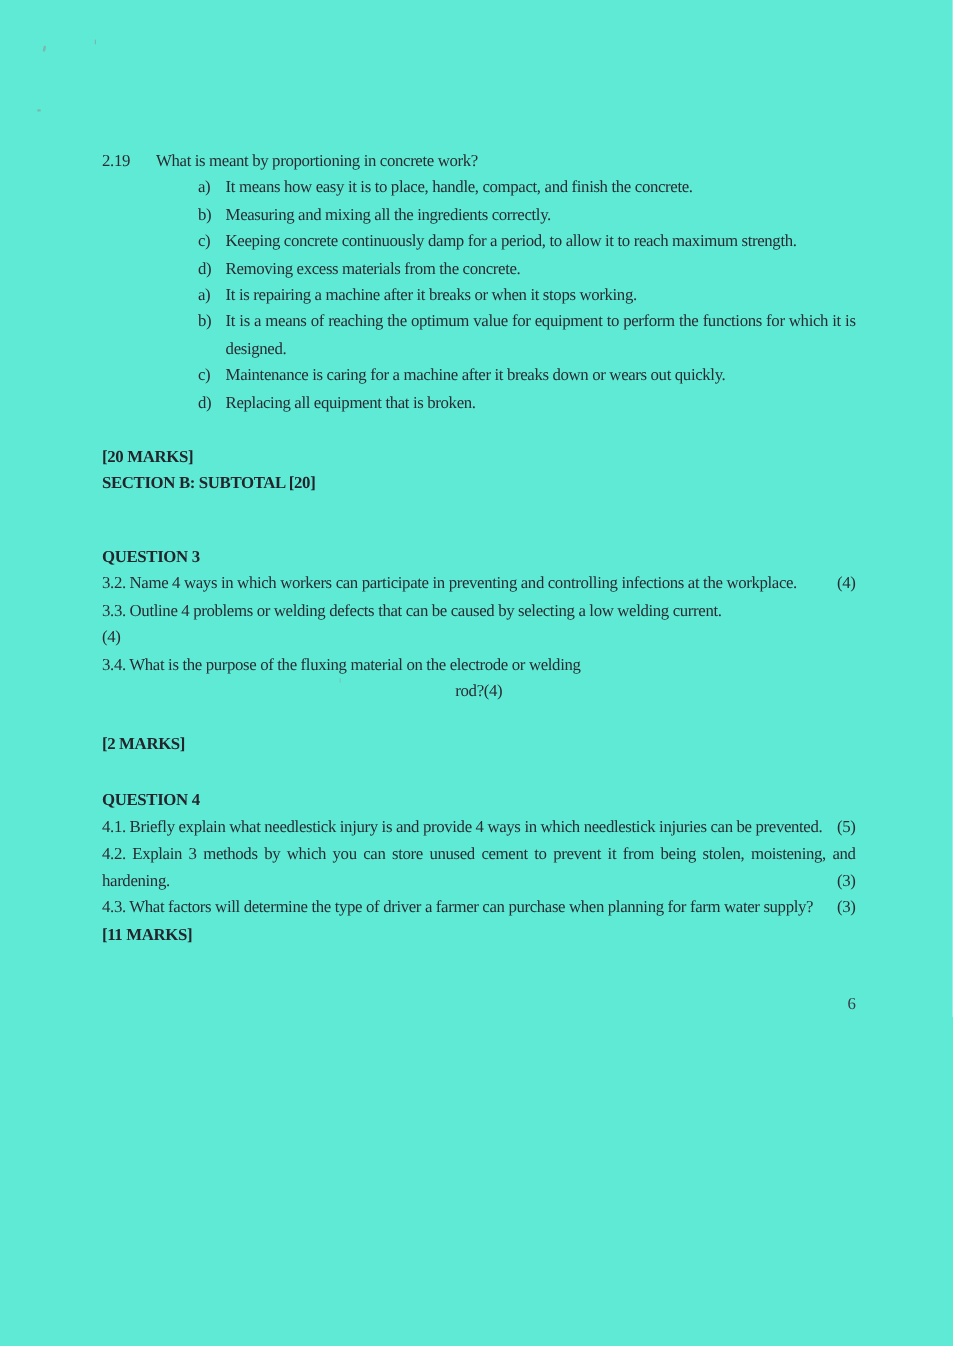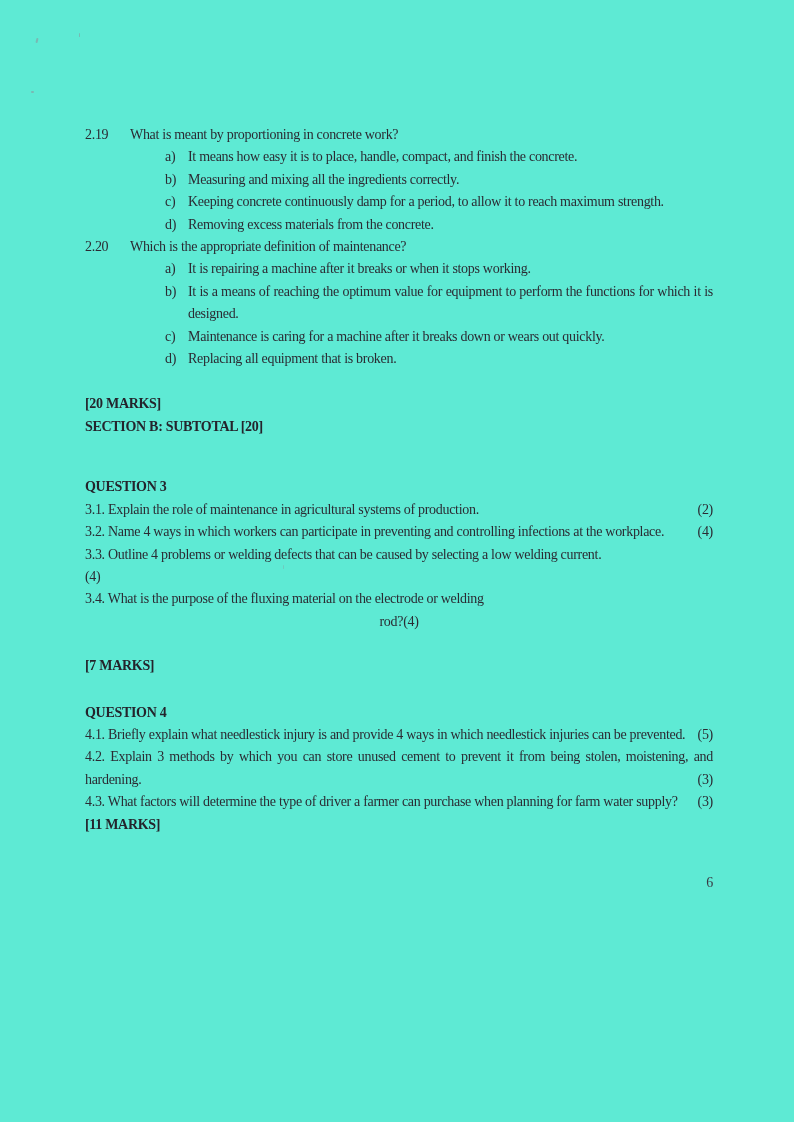"2.20" div.qrow { html: <div> <span>2.20</span> <span>Which is the appropriate definition of maintenance?</span> </div> -> none }
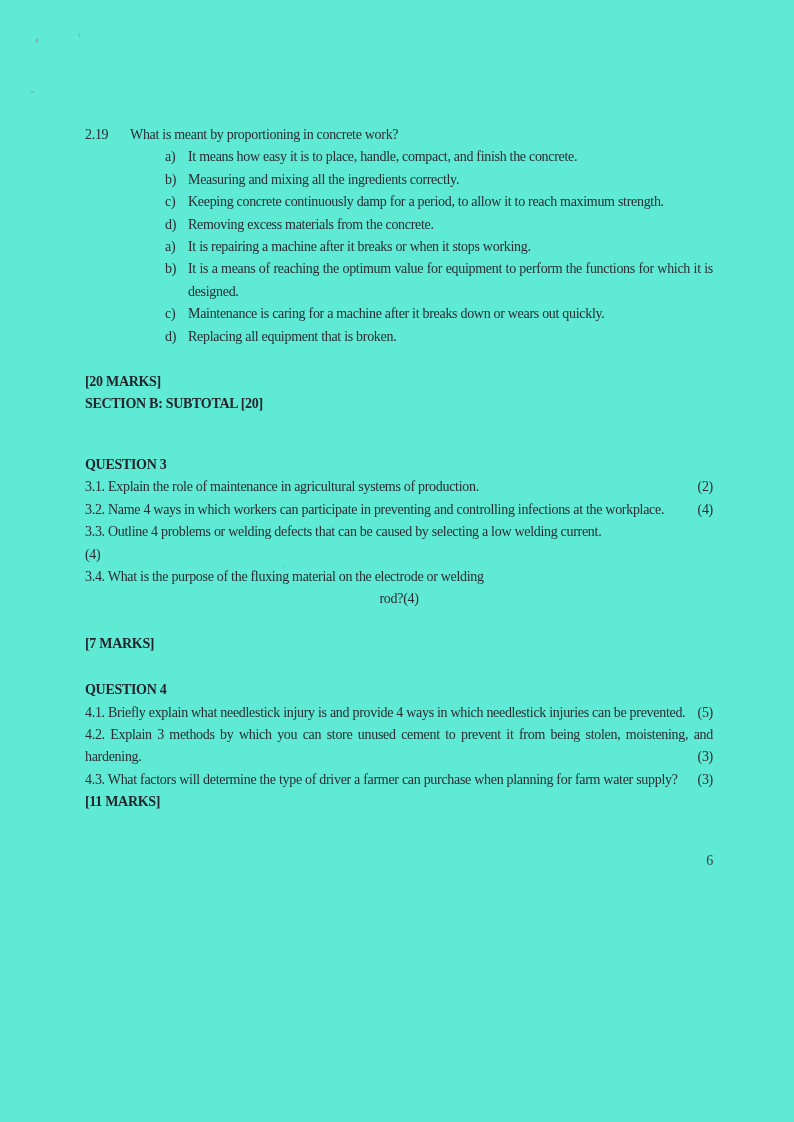"3.1. Explain the role of" div.item { html: <div> <span>3.1. Explain the role of maintenance in agricultural systems of production.</span> <span>(2)</span> </div> -> none }
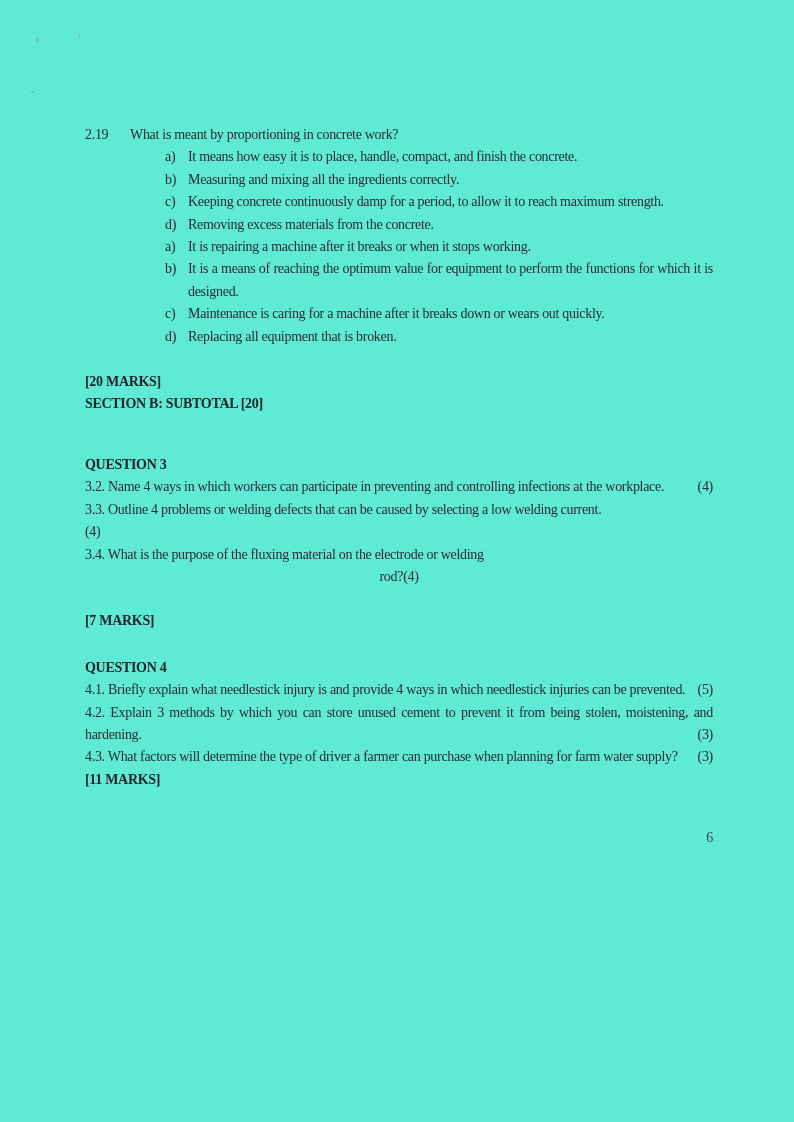"[7 MARKS]" div.bold { text: 7 -> 2 }
